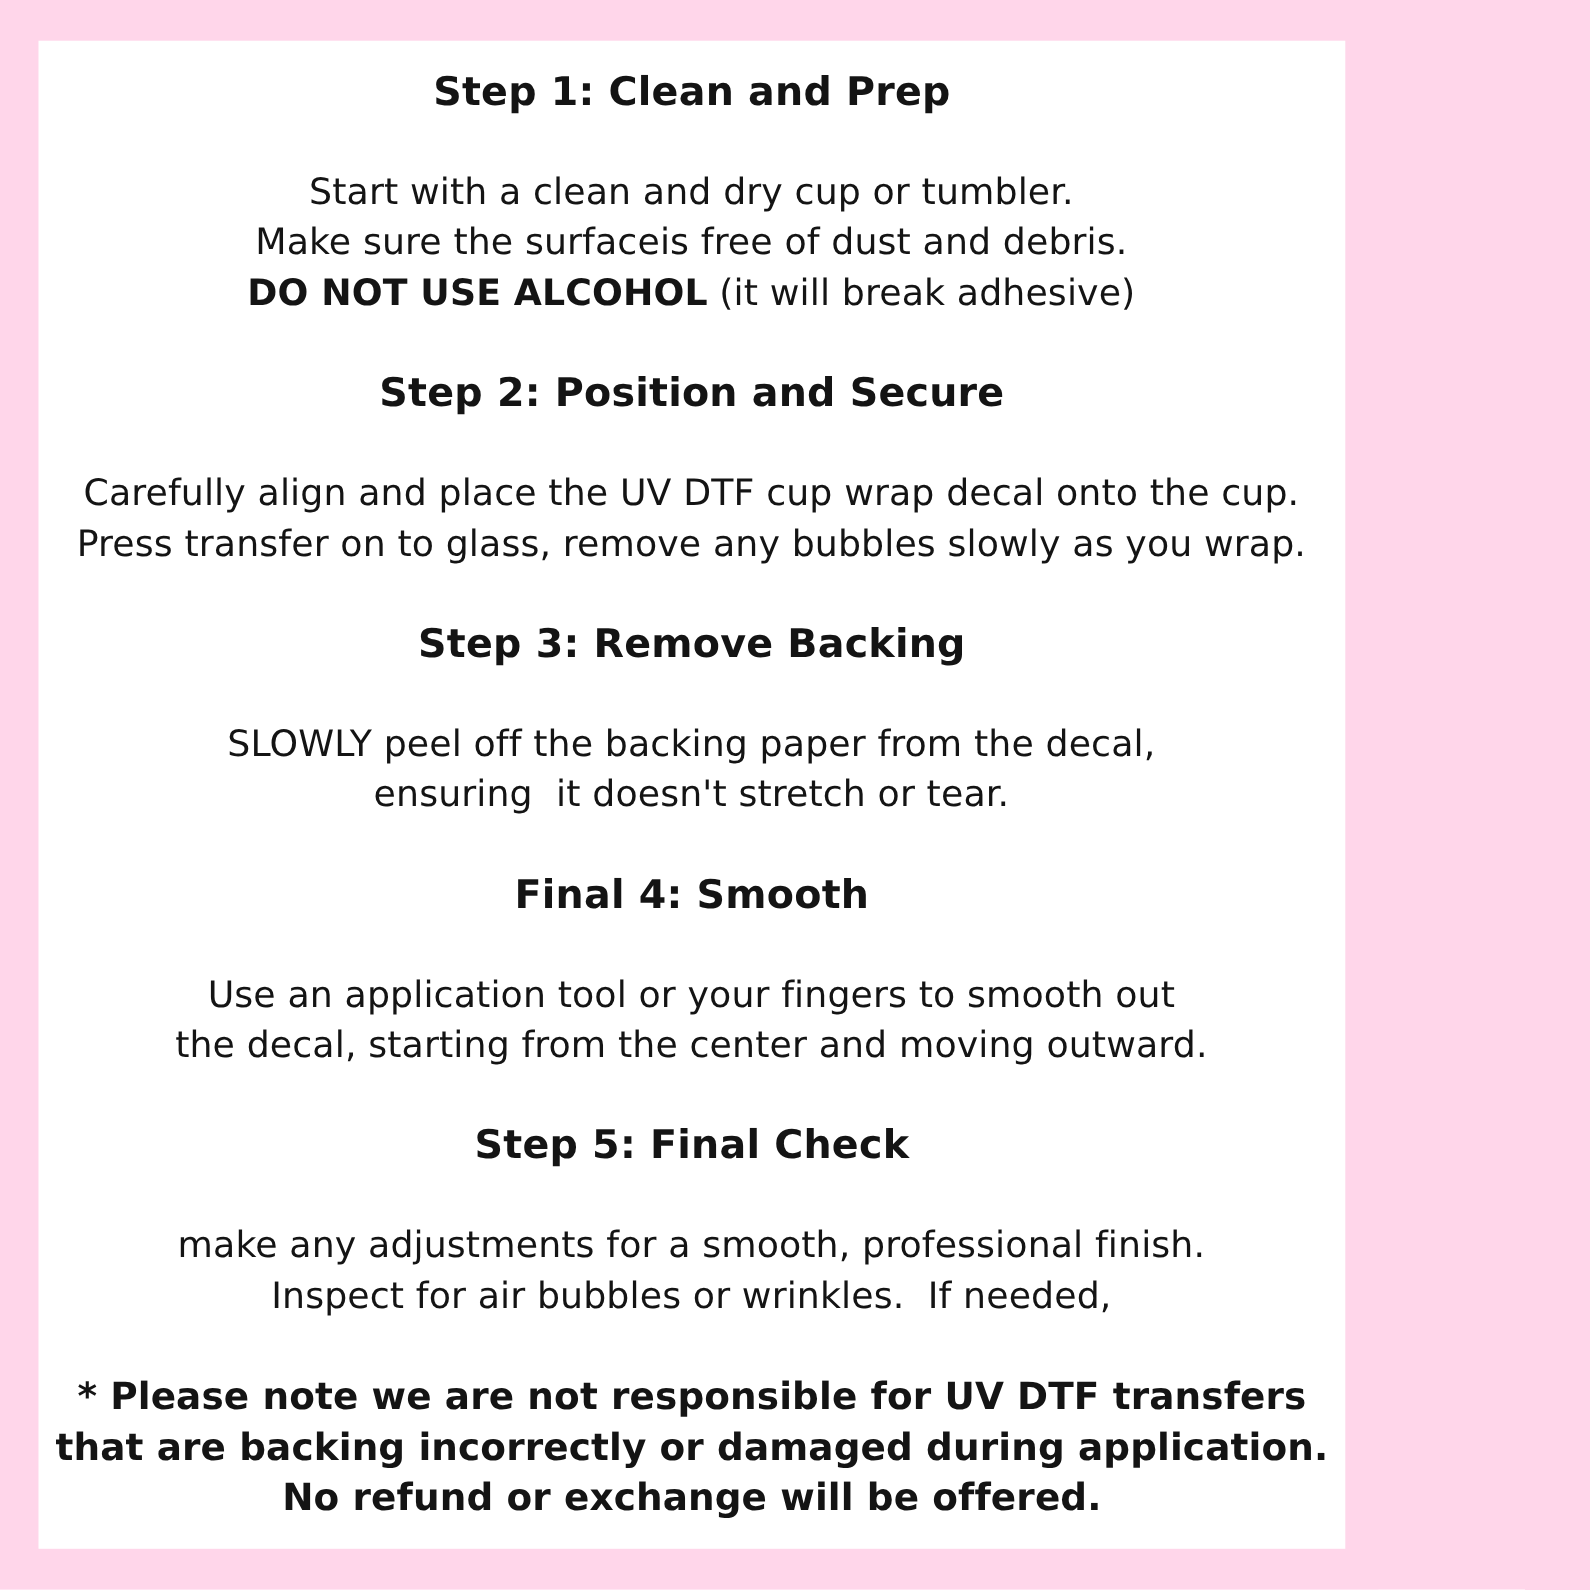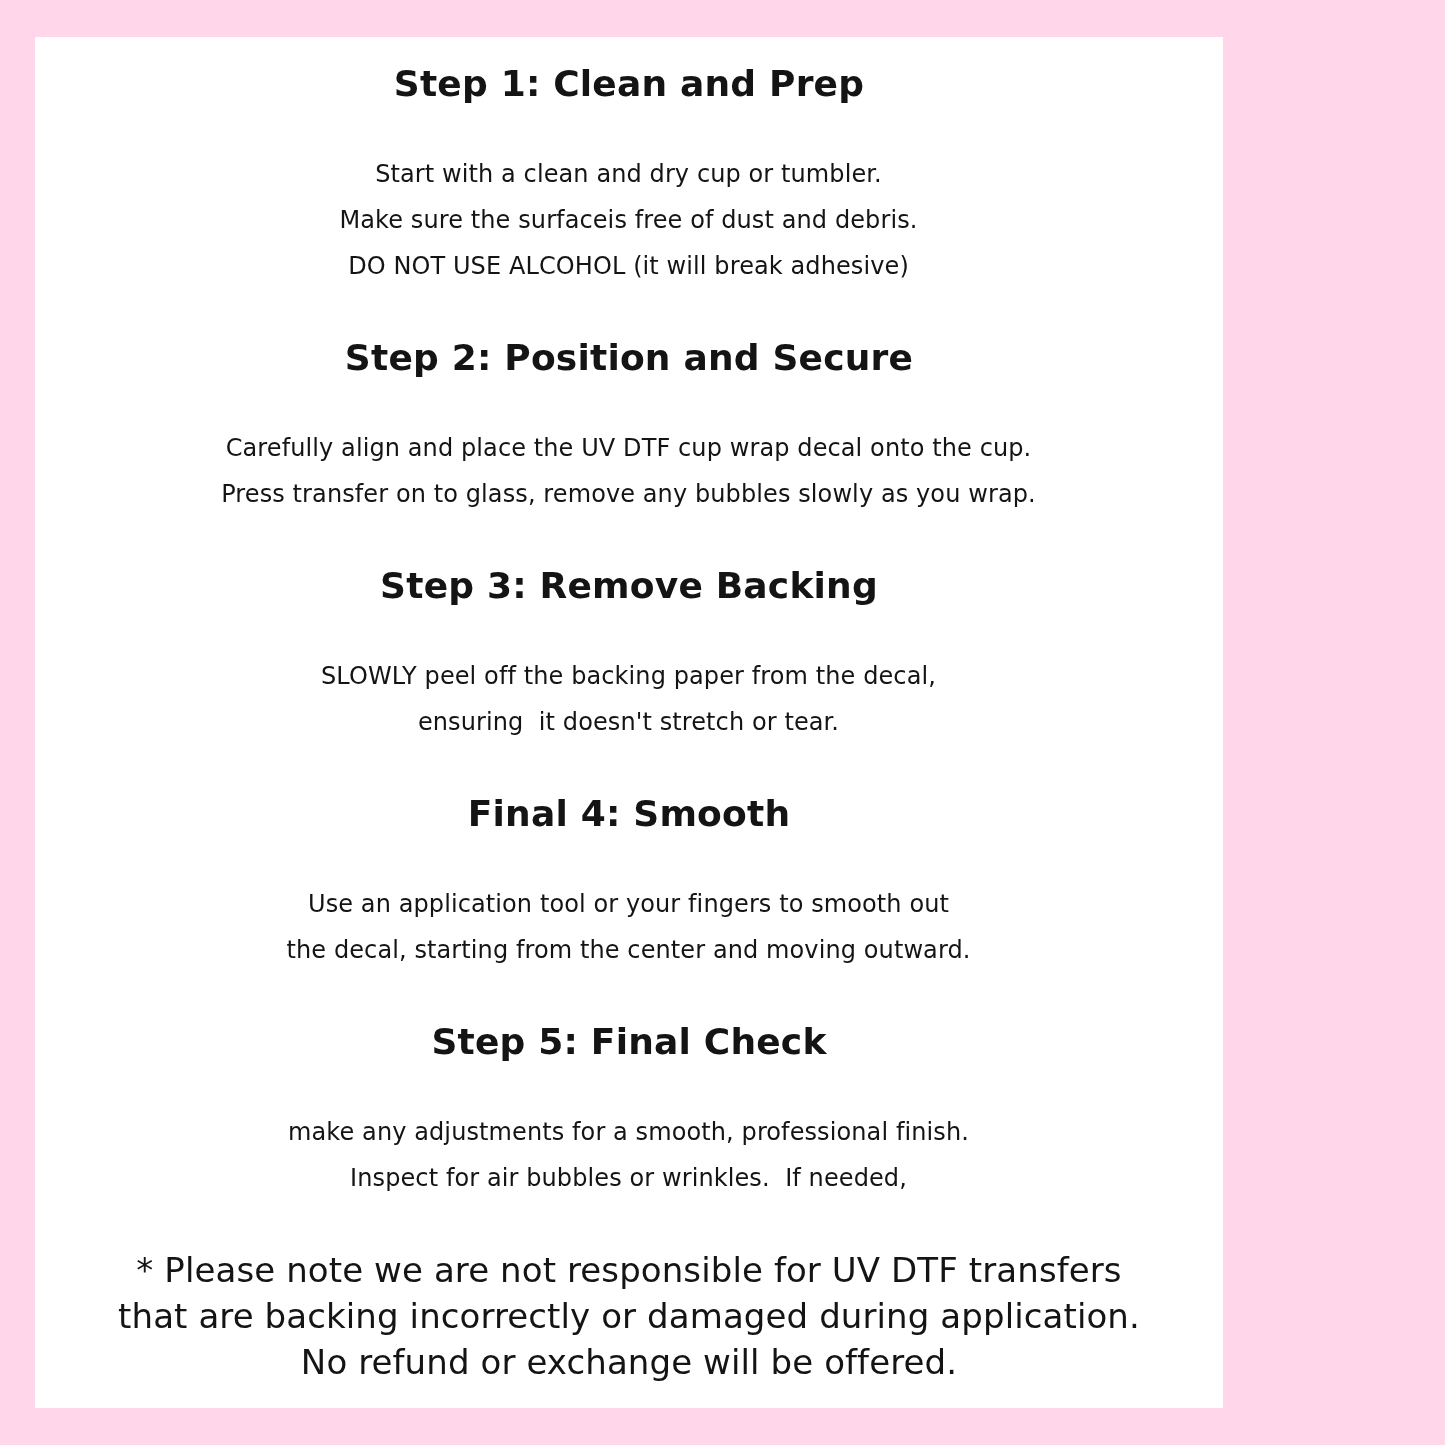"Start with a clean and" .step-body { font-size: 24px -> 33px }
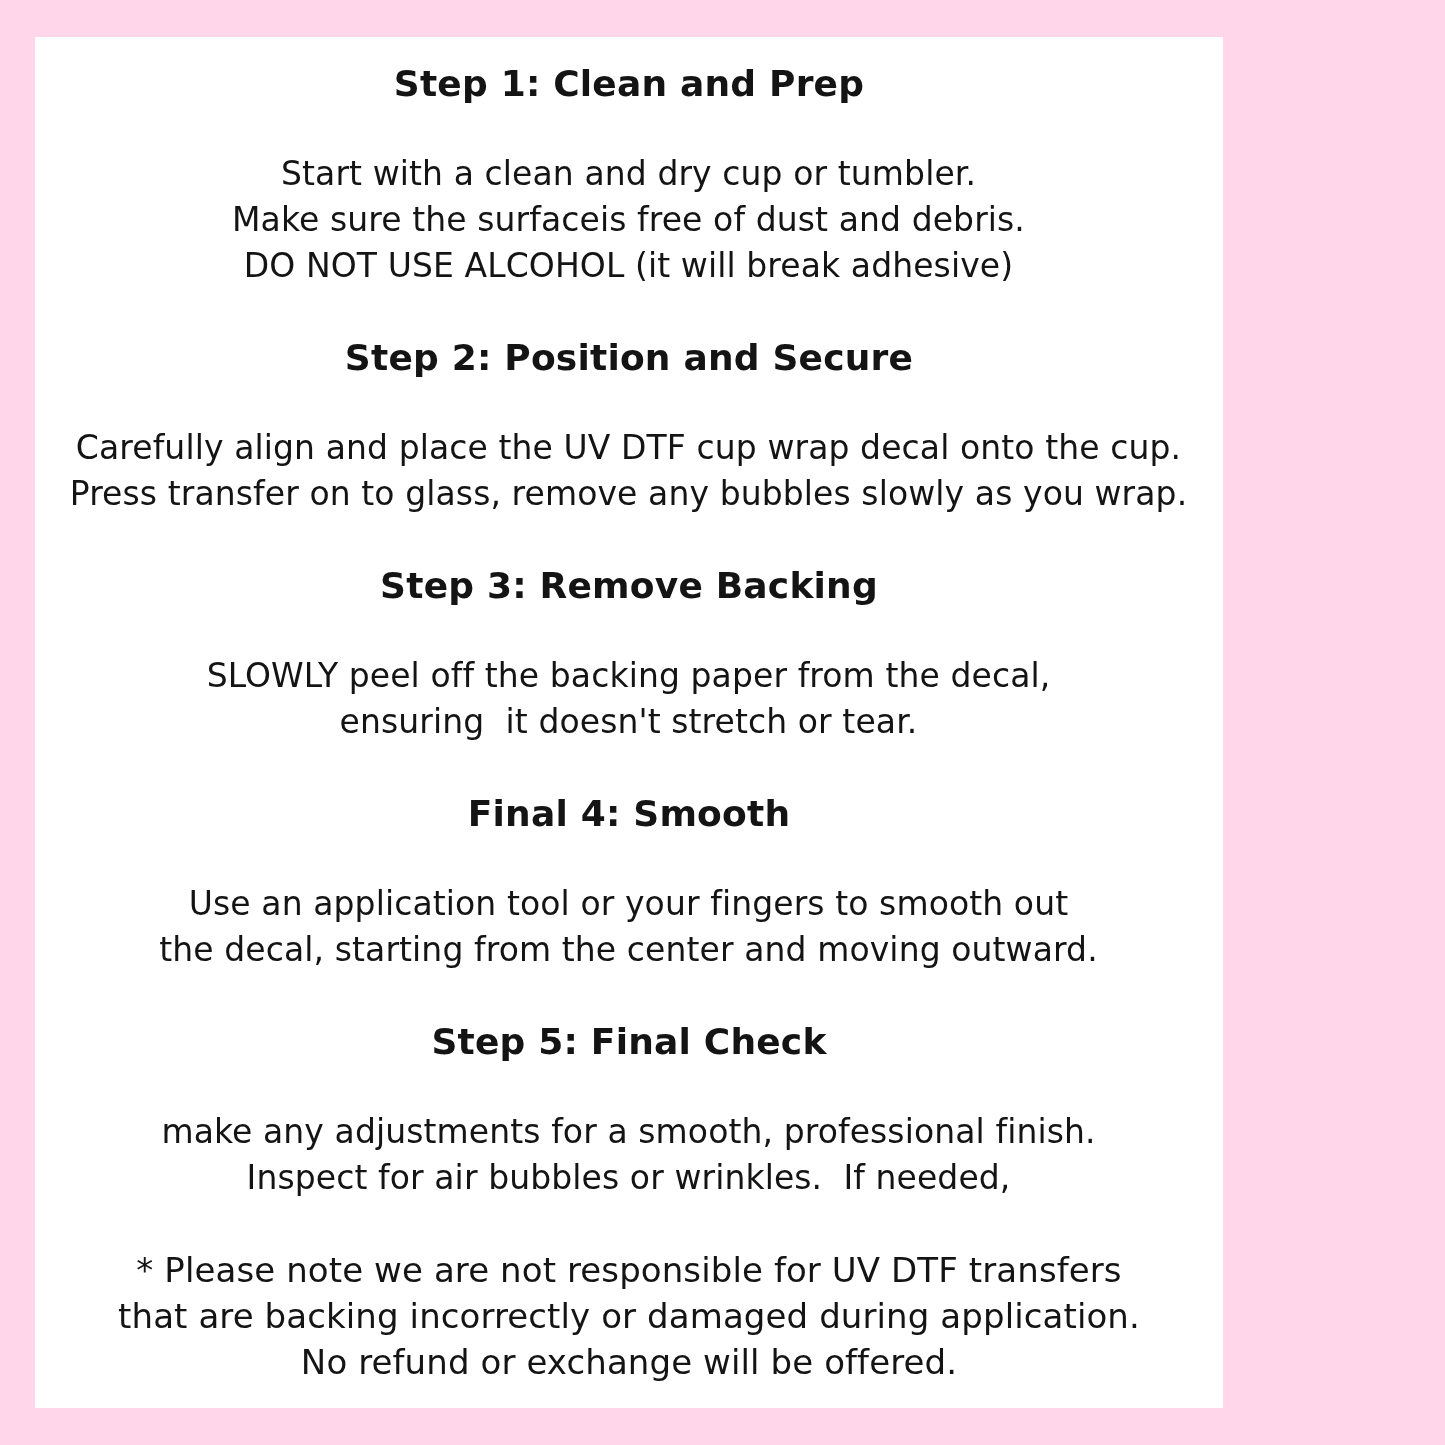"DO NOT USE ALCOHOL" .inline-bold { font-weight: normal -> bold }
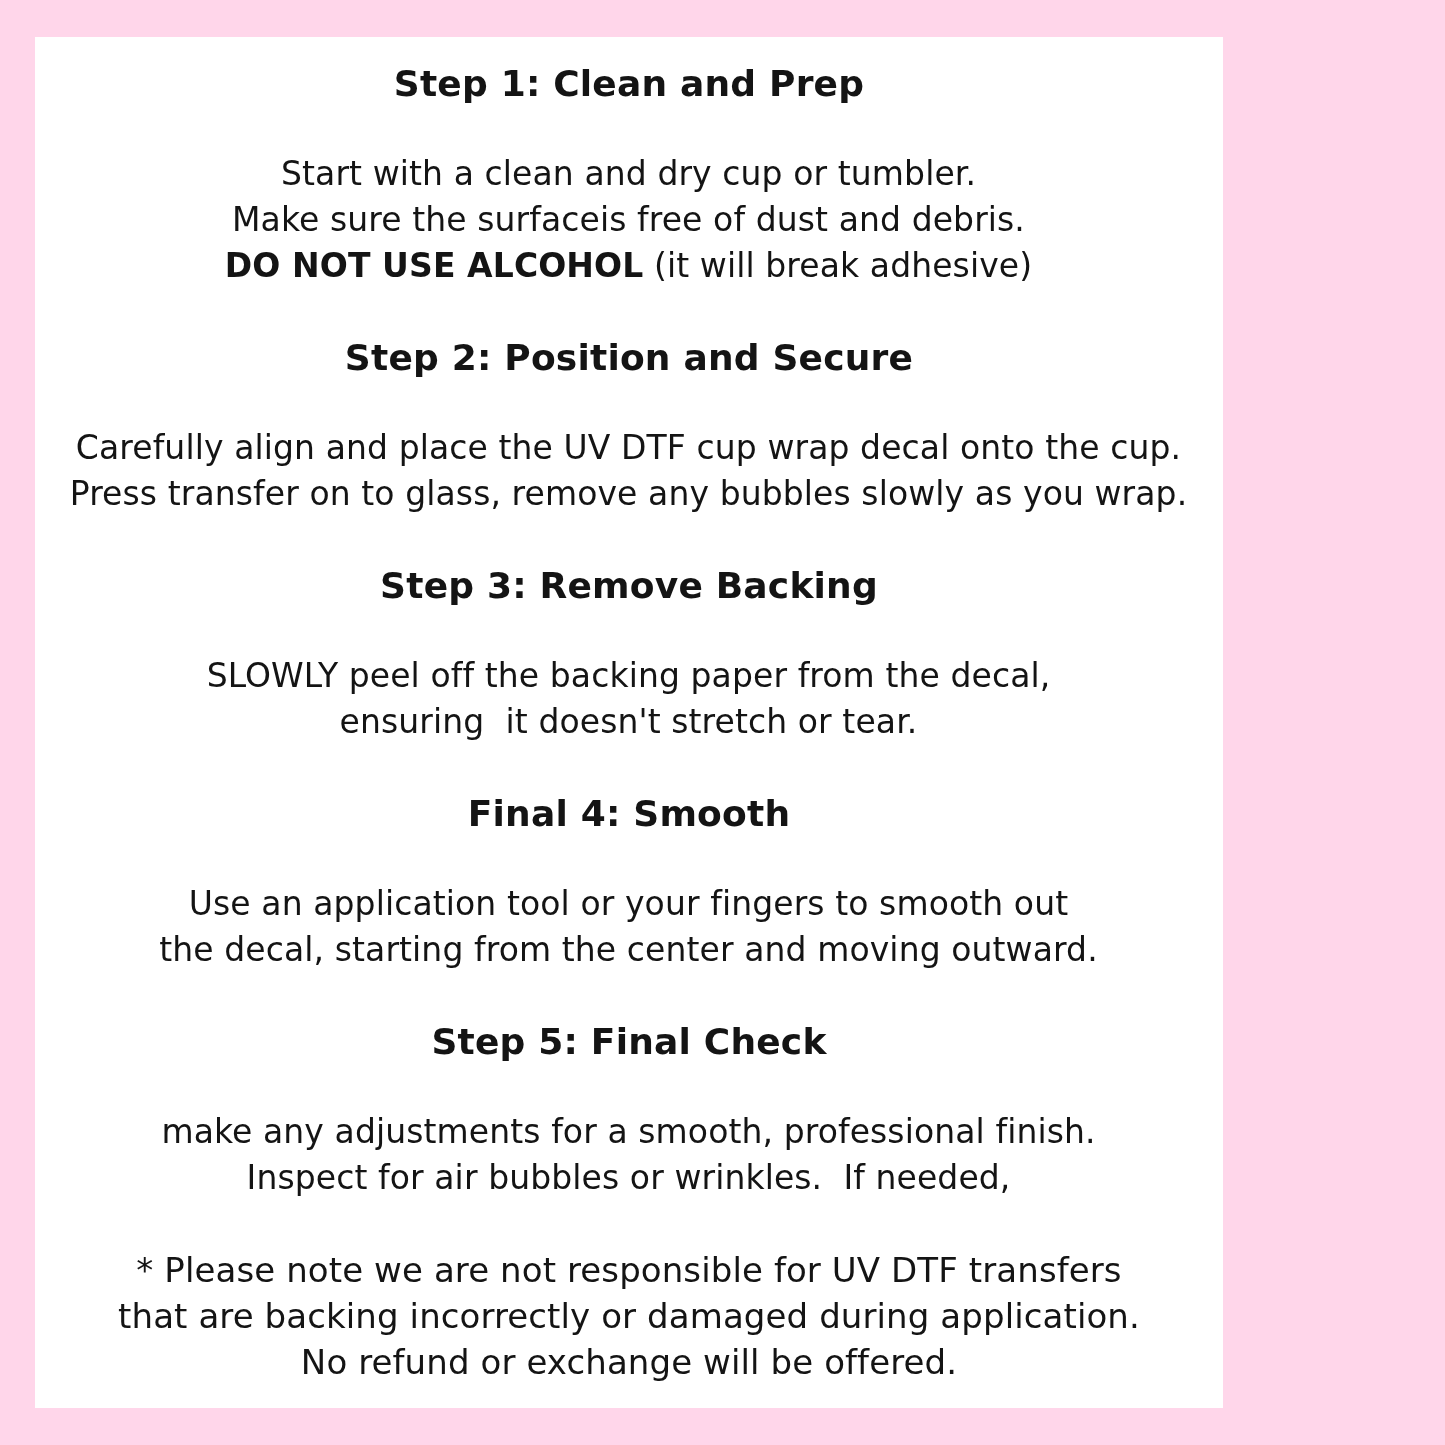"* Please note we are" .footer-note { font-weight: normal -> bold }
